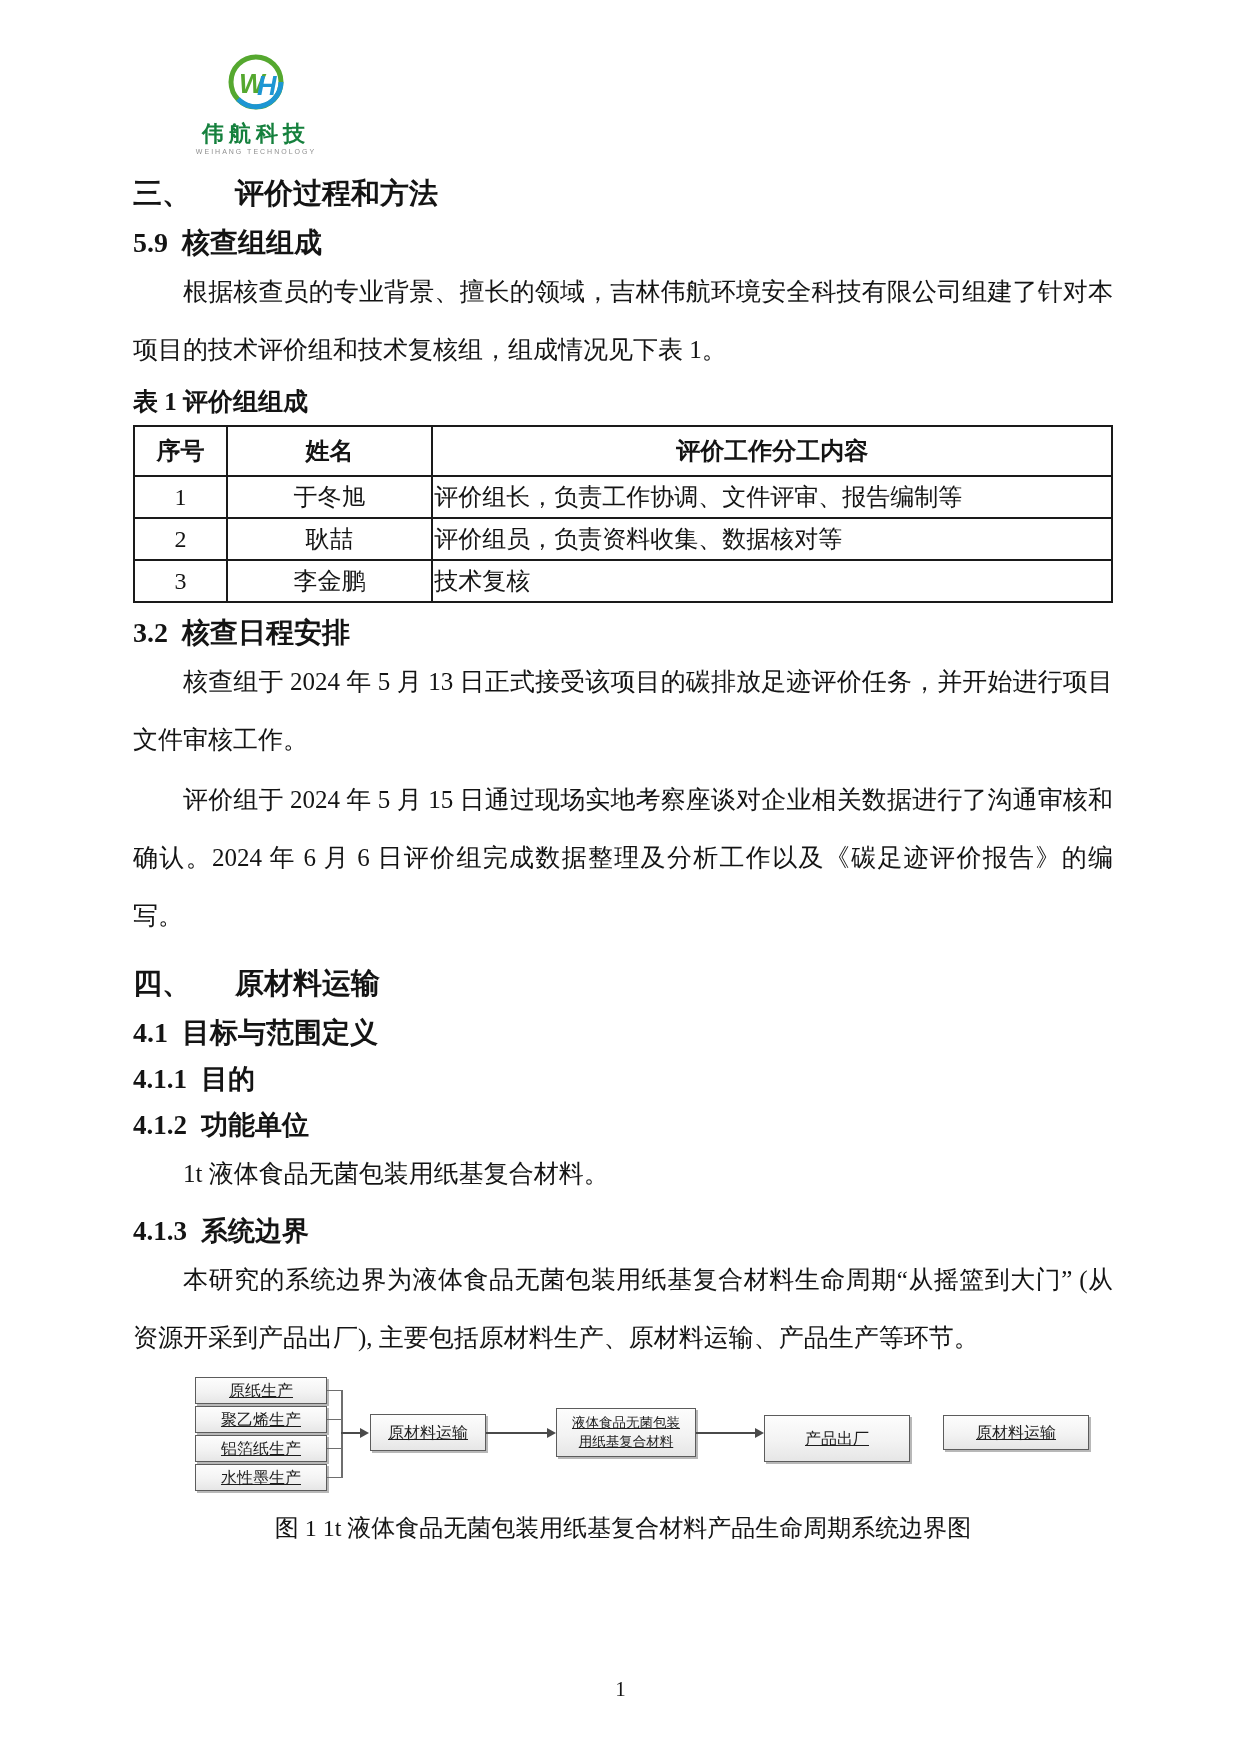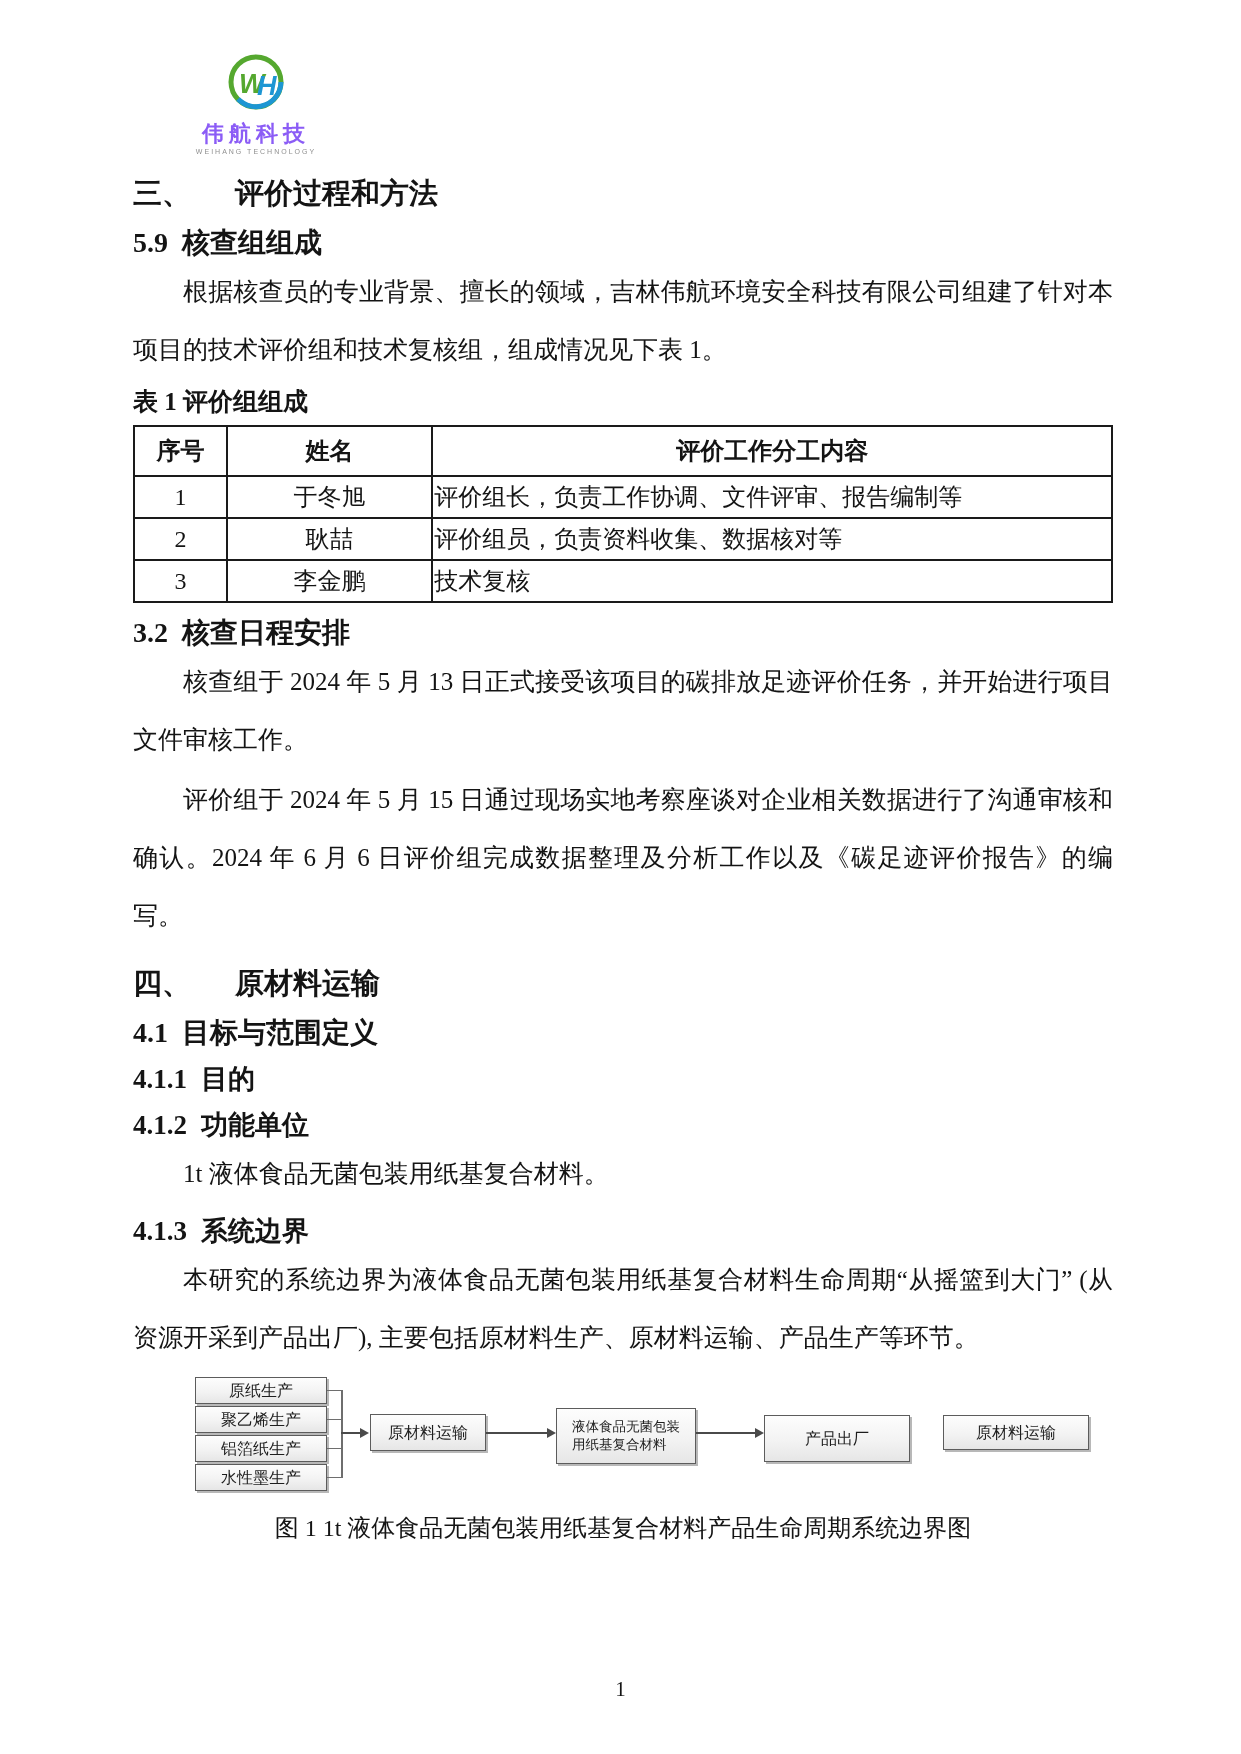"伟航科技" .brand { color: #8b5cf6 -> #15803d }
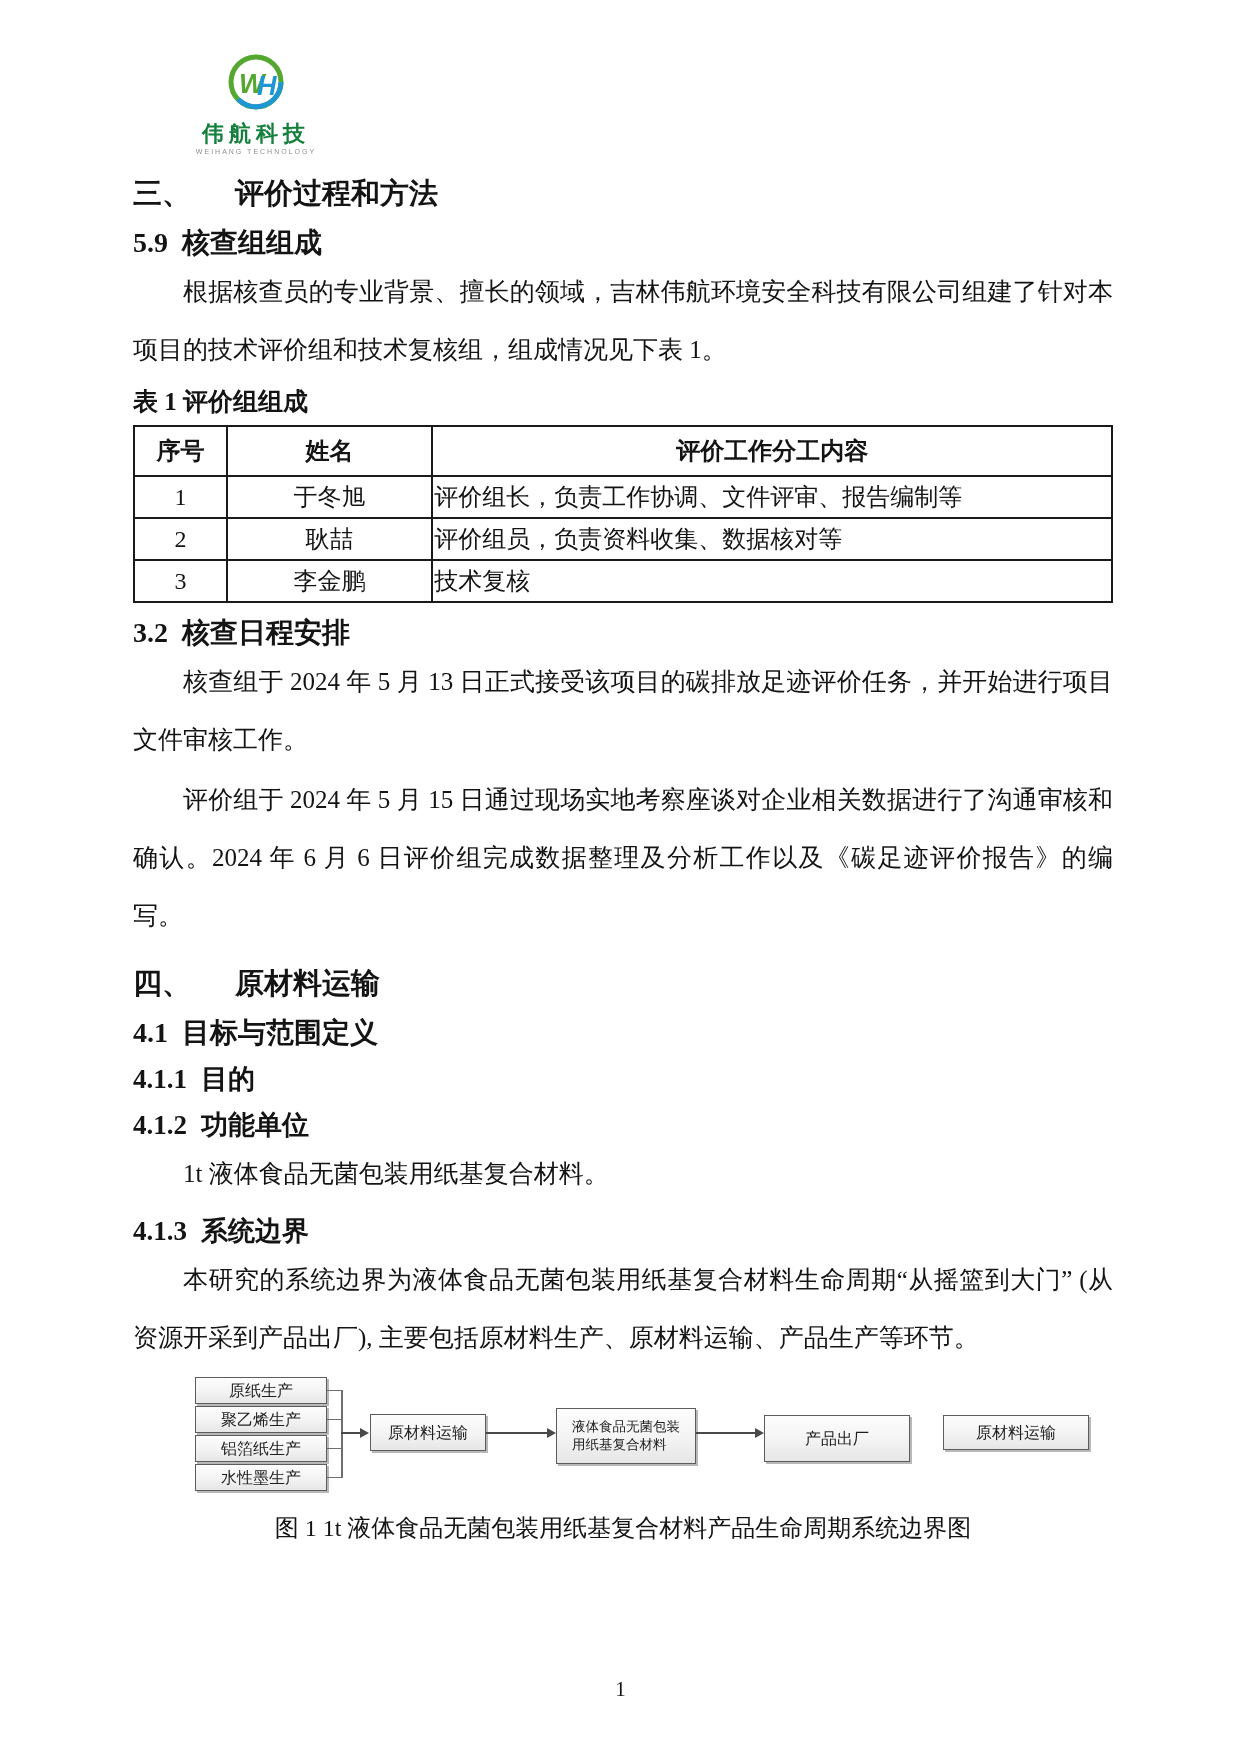"原纸生产" .dbox { text-align: left -> center; text-decoration: none -> underline }
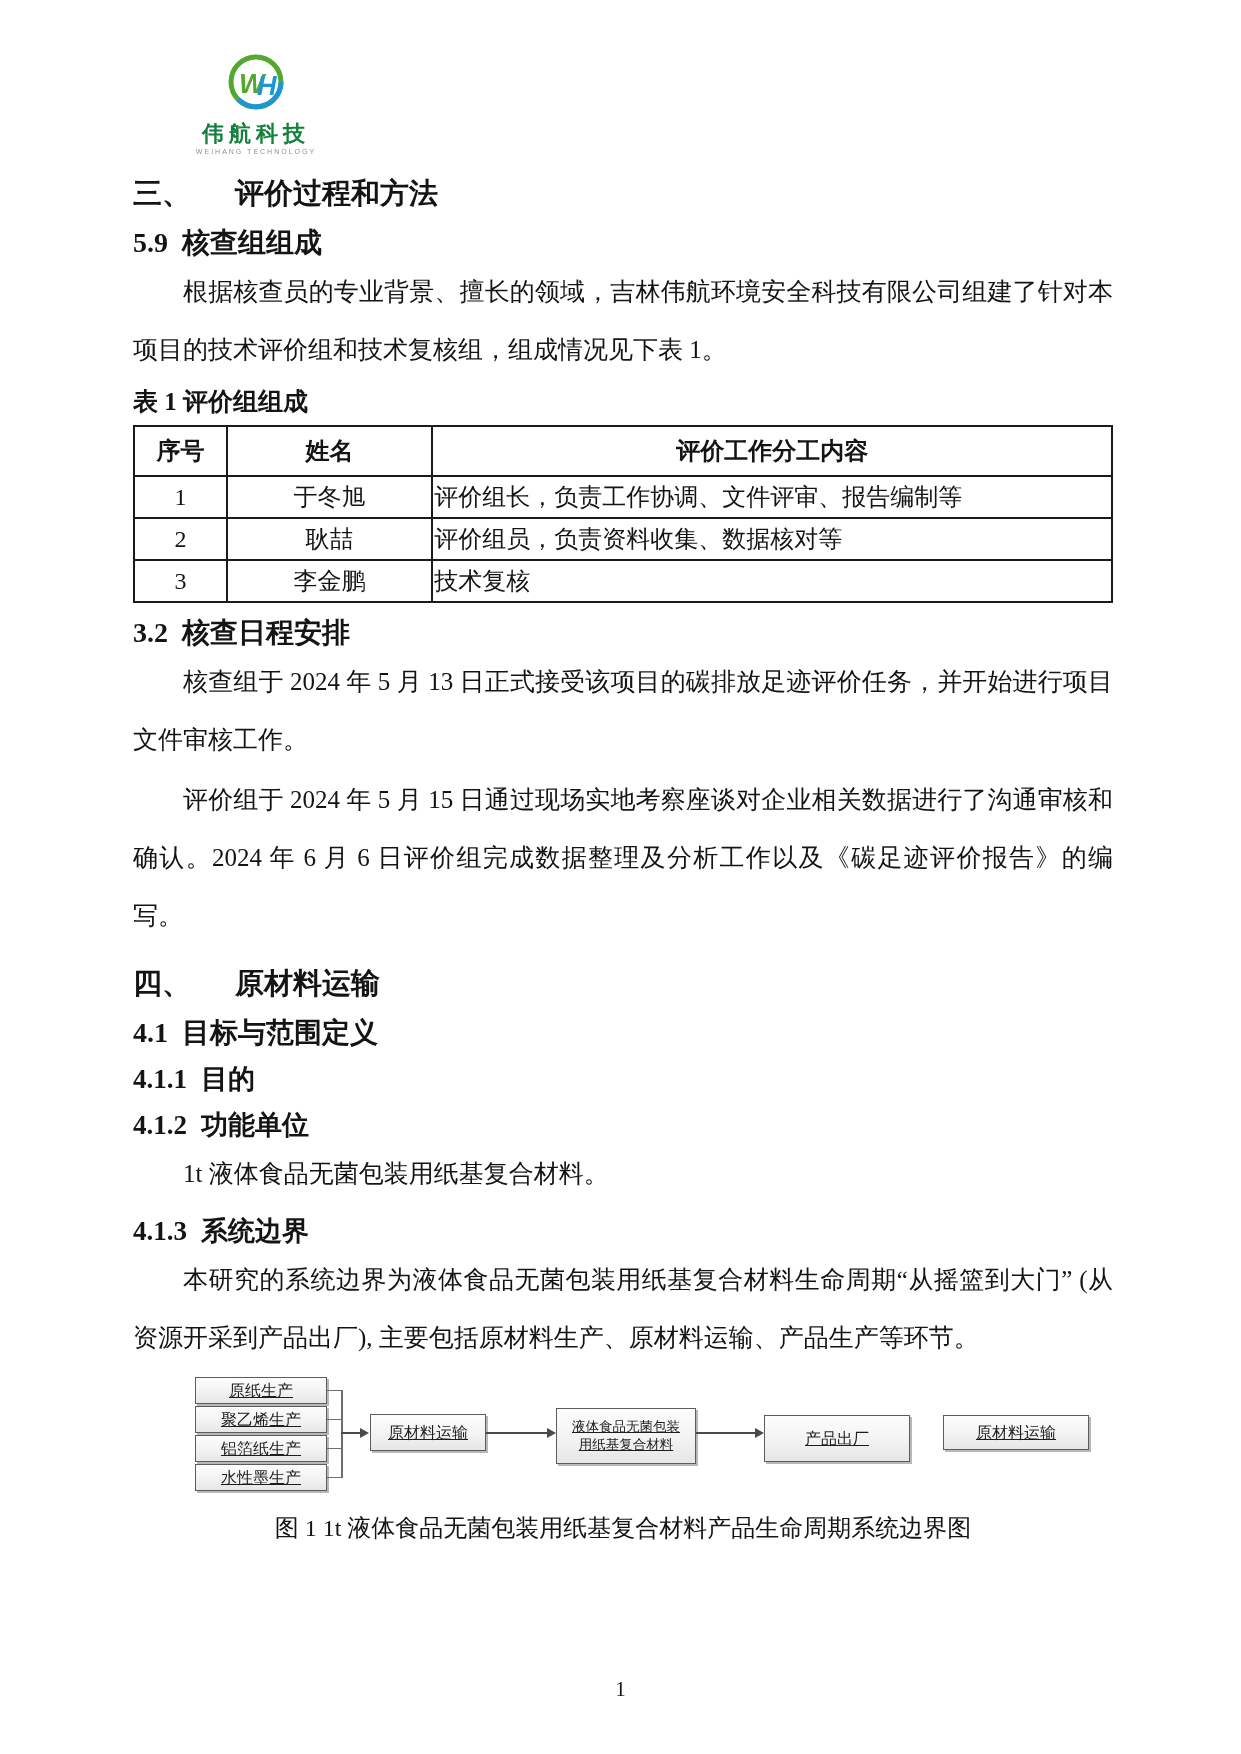"液体食品无菌包装" div.dbox { height: 56px -> 49px }
